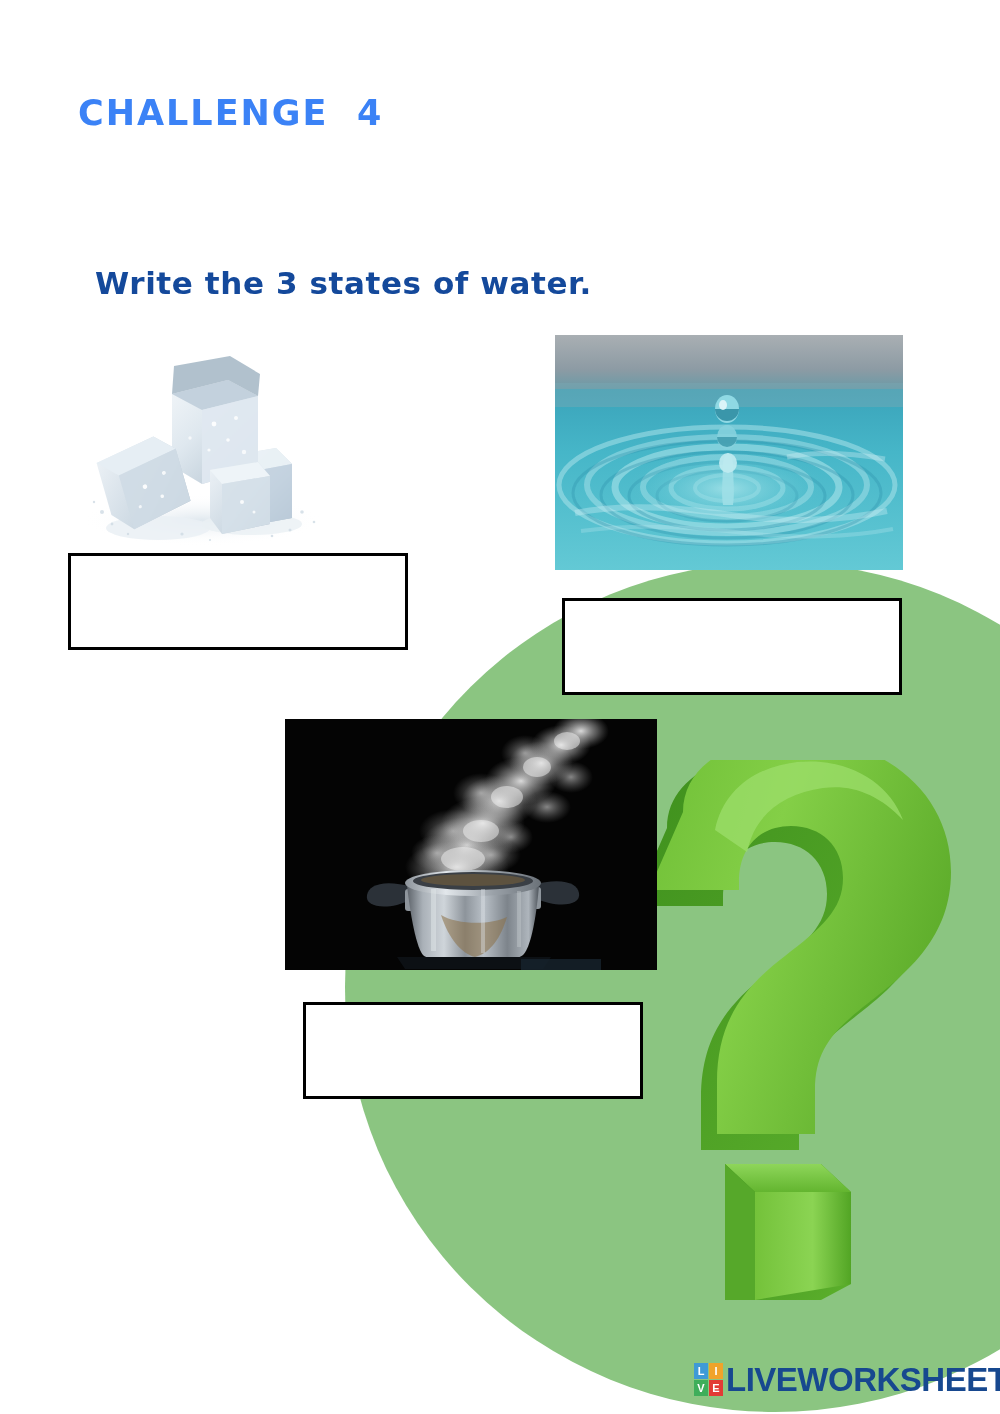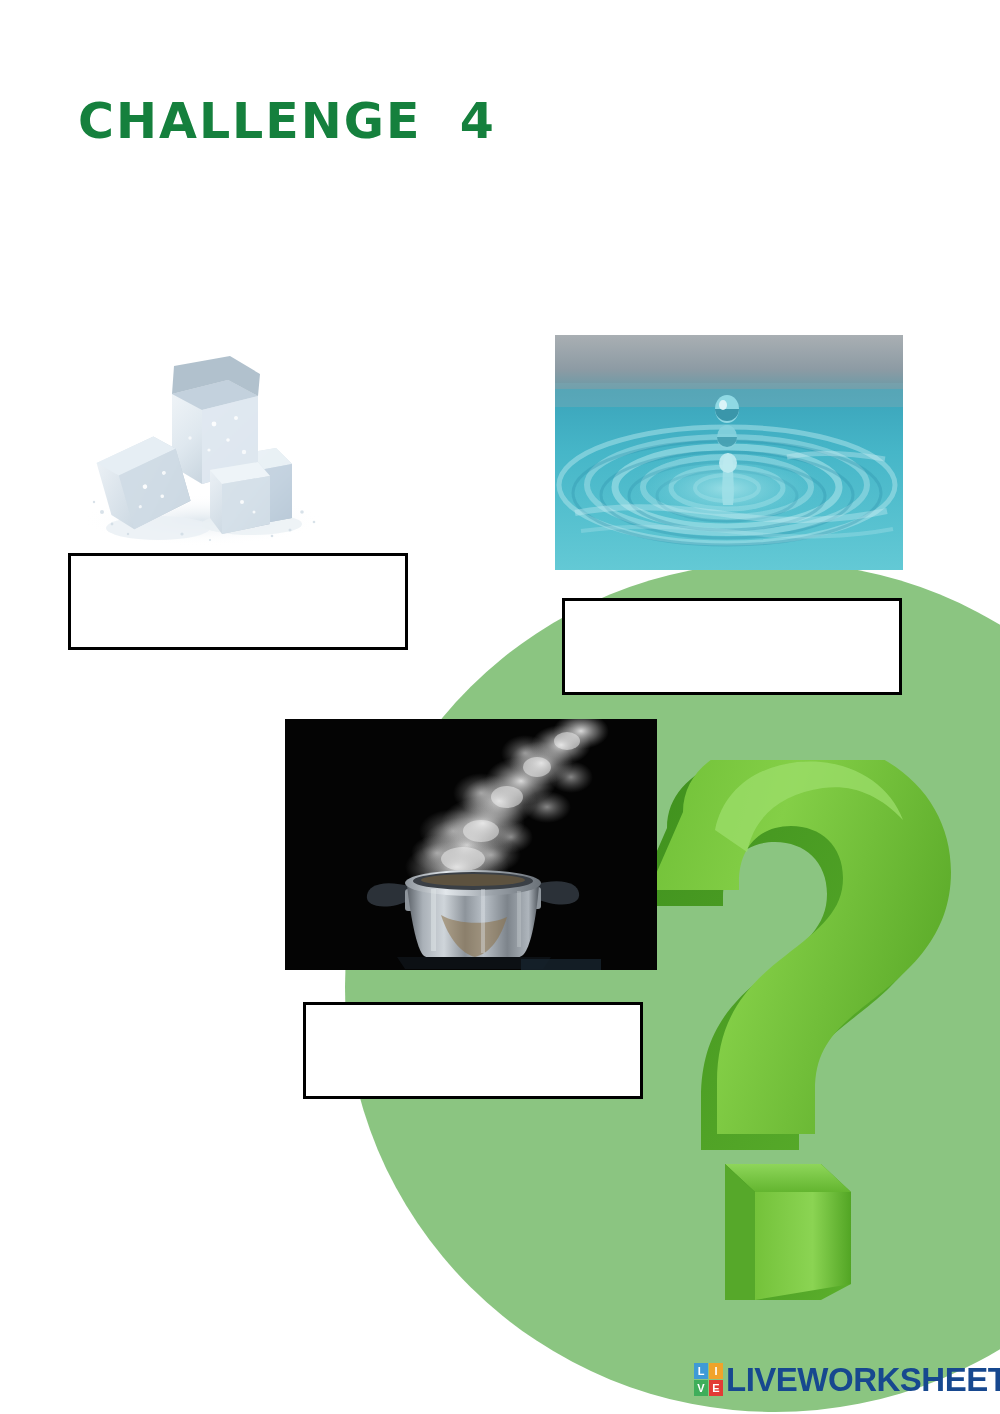"CHALLENGE 4" .title { color: #15803d -> #3b82f6; font-size: 49px -> 35px }
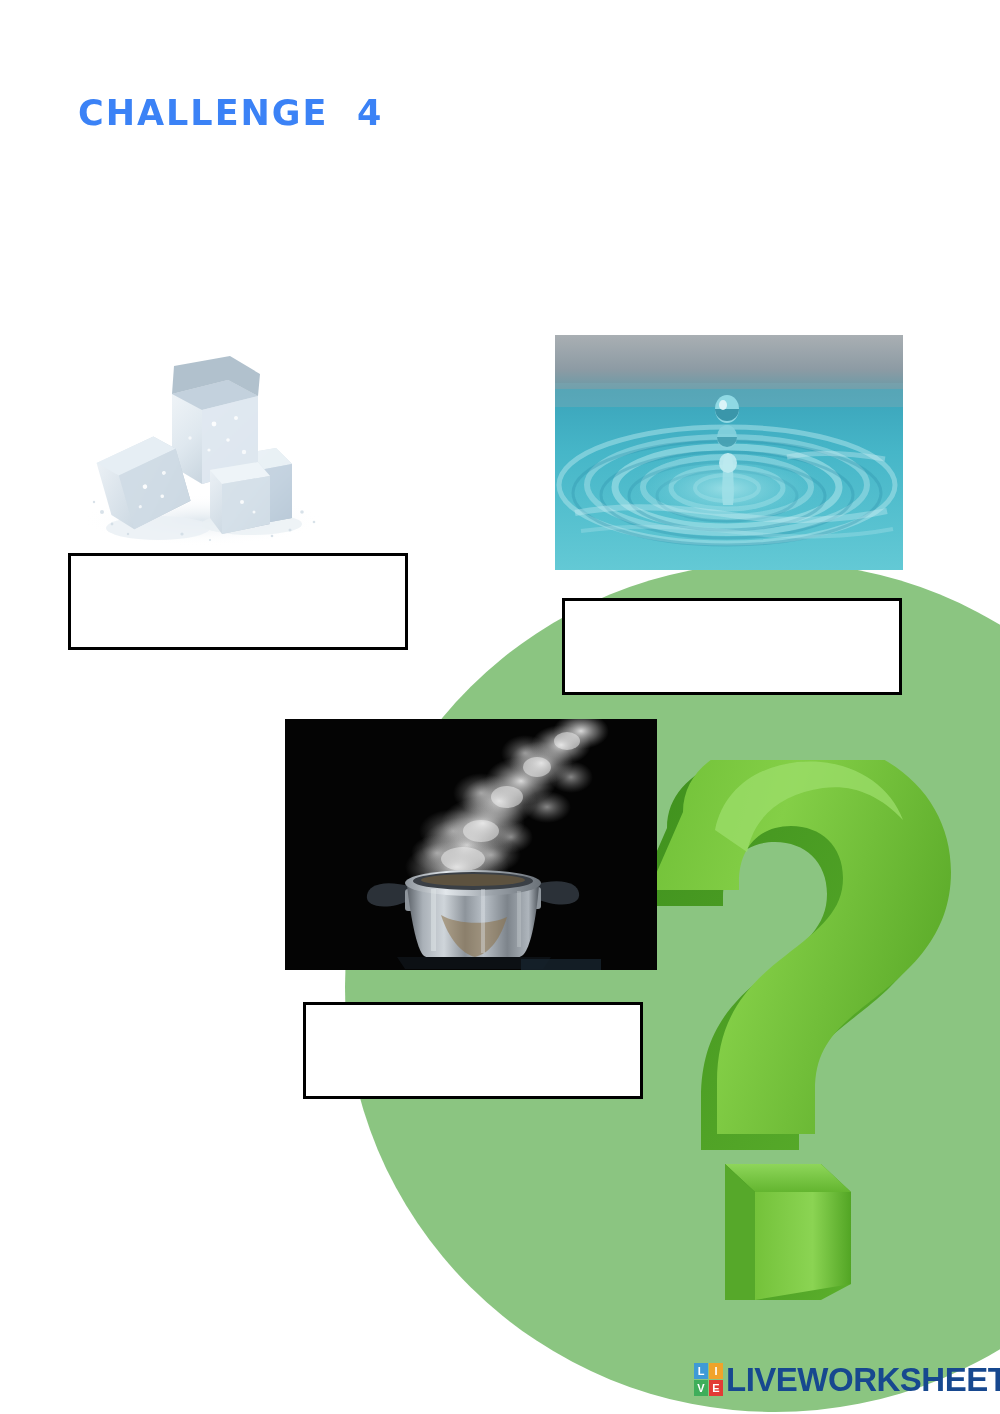"Write the 3 states of" div.instruction { html: none -> <div>Write the 3 states of water.</div> }
